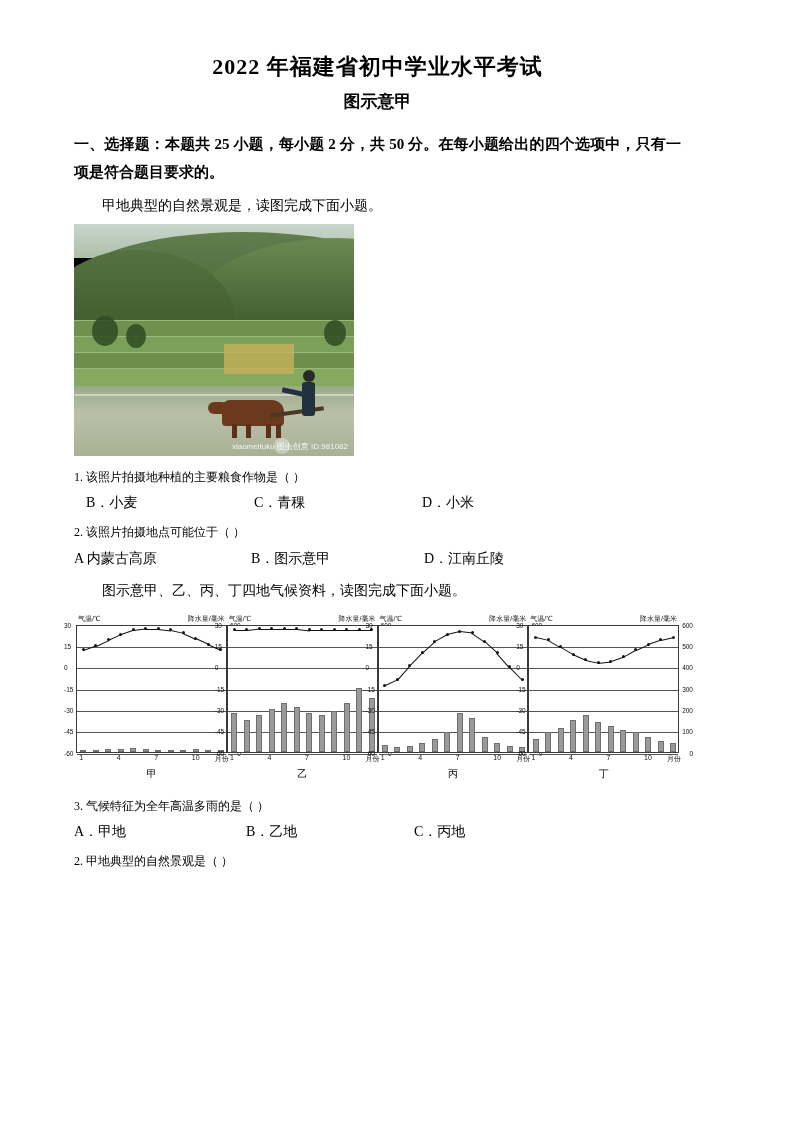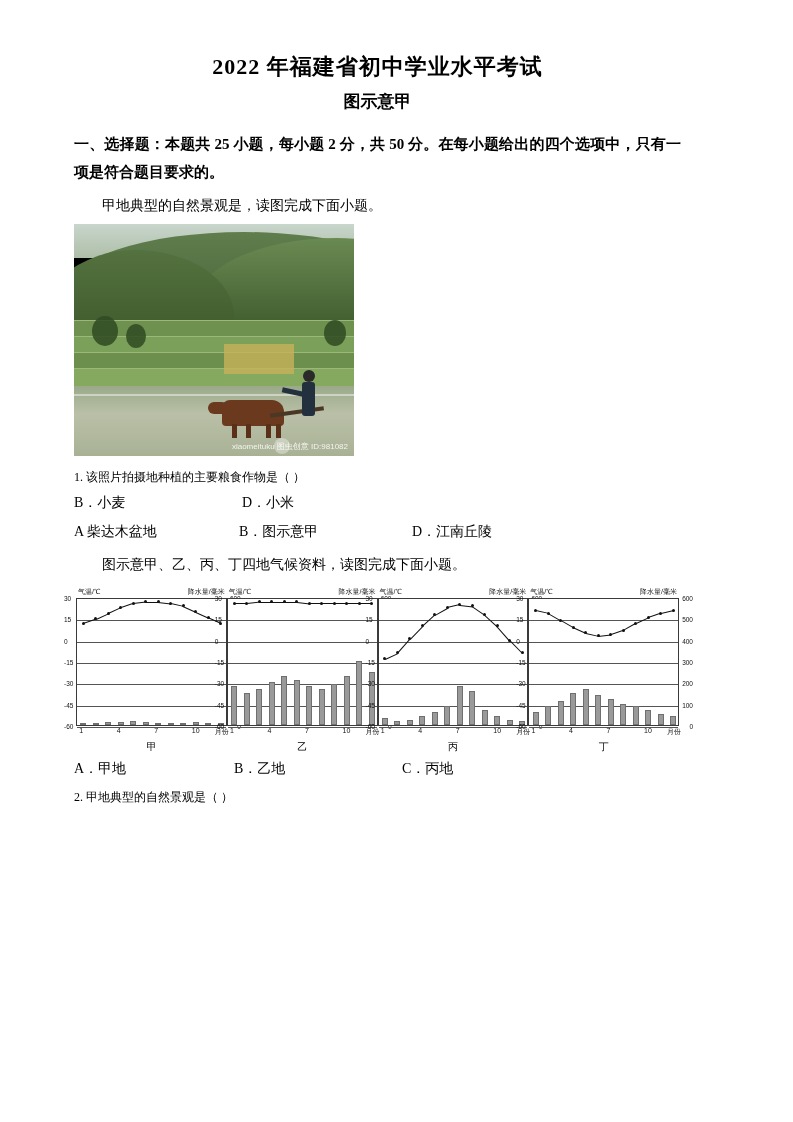"B．小麦" .opt-b { margin-left: none -> 12px }
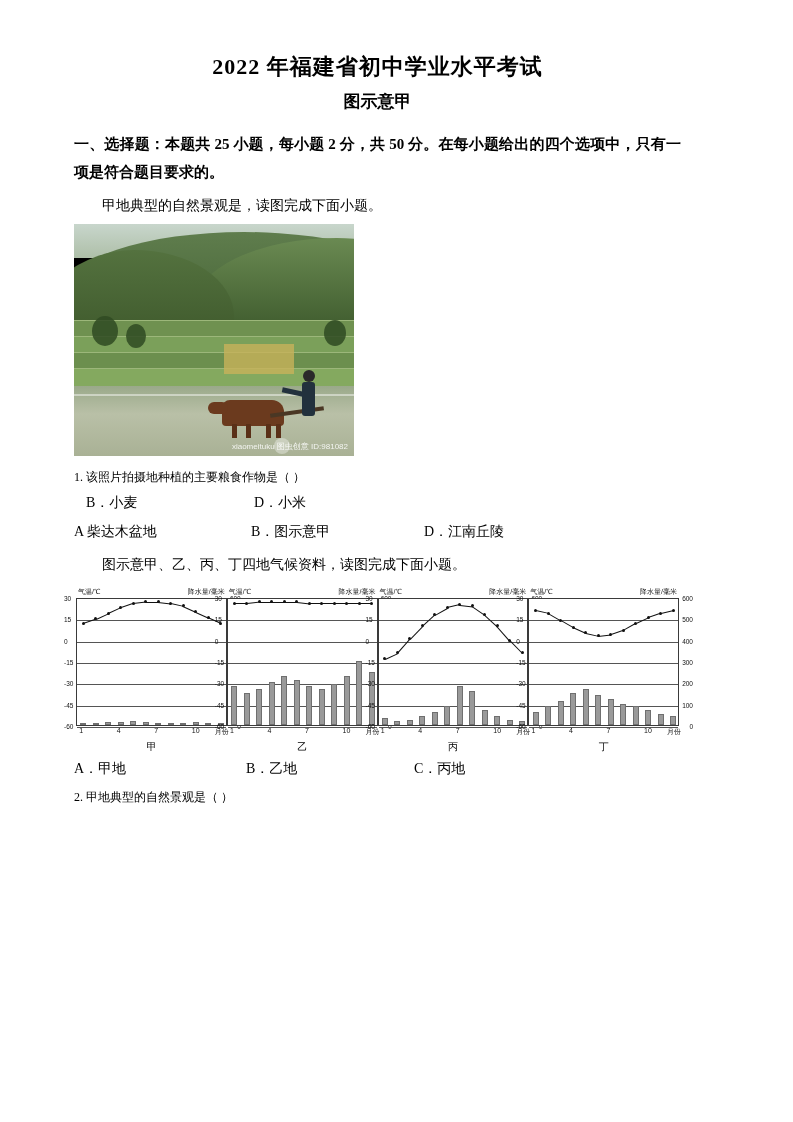"C．青稞" span.opt-c { html: none -> <span>C．青稞</span> }
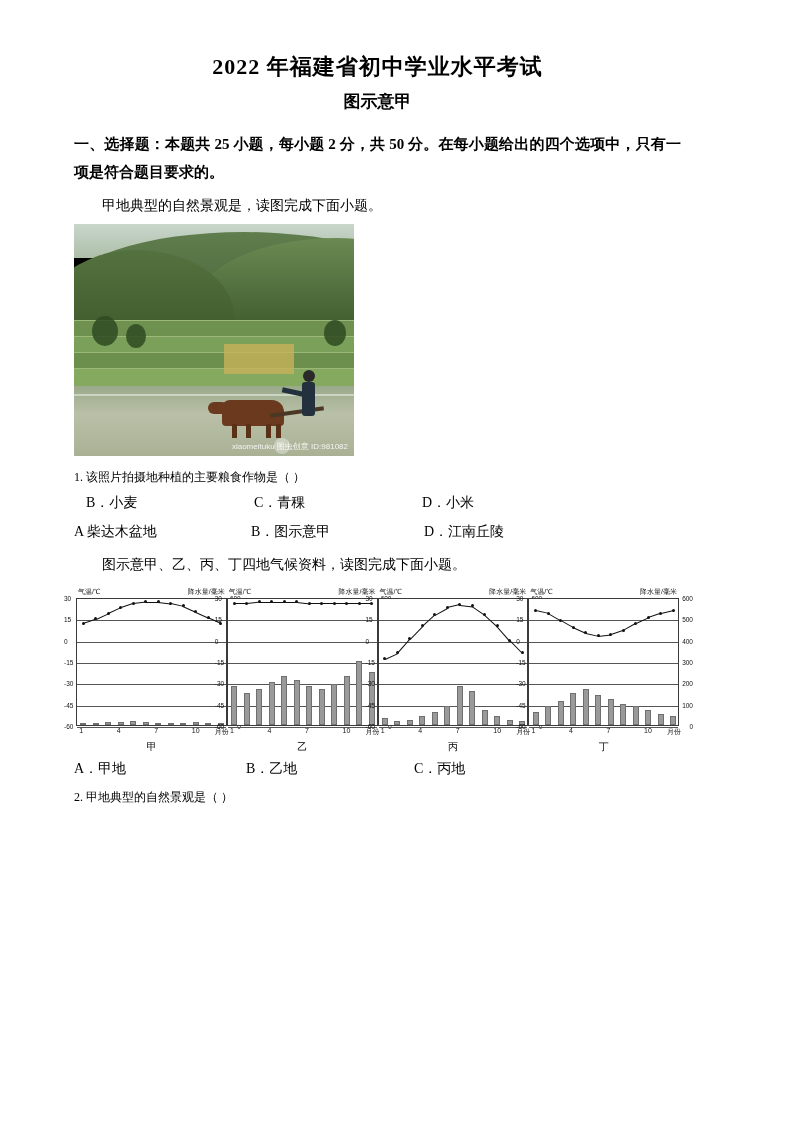"2. 该照片拍摄地点可能位于（ ）" p.q { html: none -> <p>2. 该照片拍摄地点可能位于（ ）</p> }
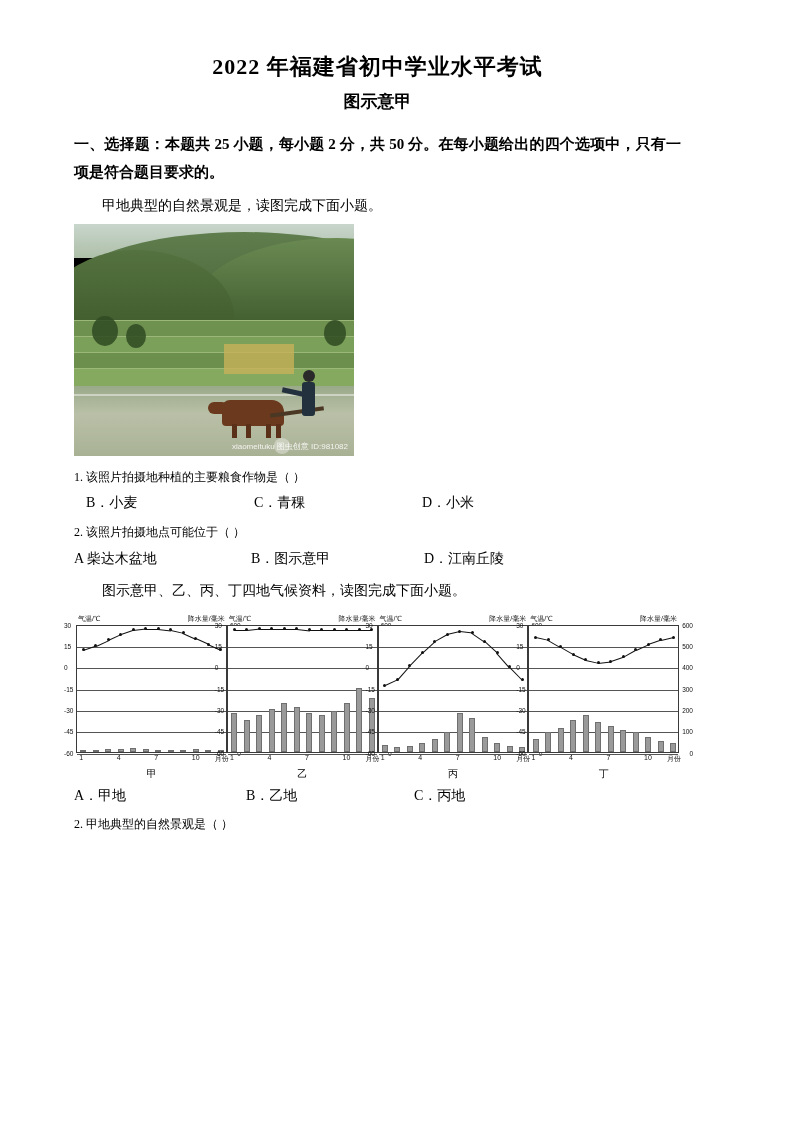"A 柴达木盆地" span.opt-a { text: 柴达木盆地 -> 内蒙古高原 }
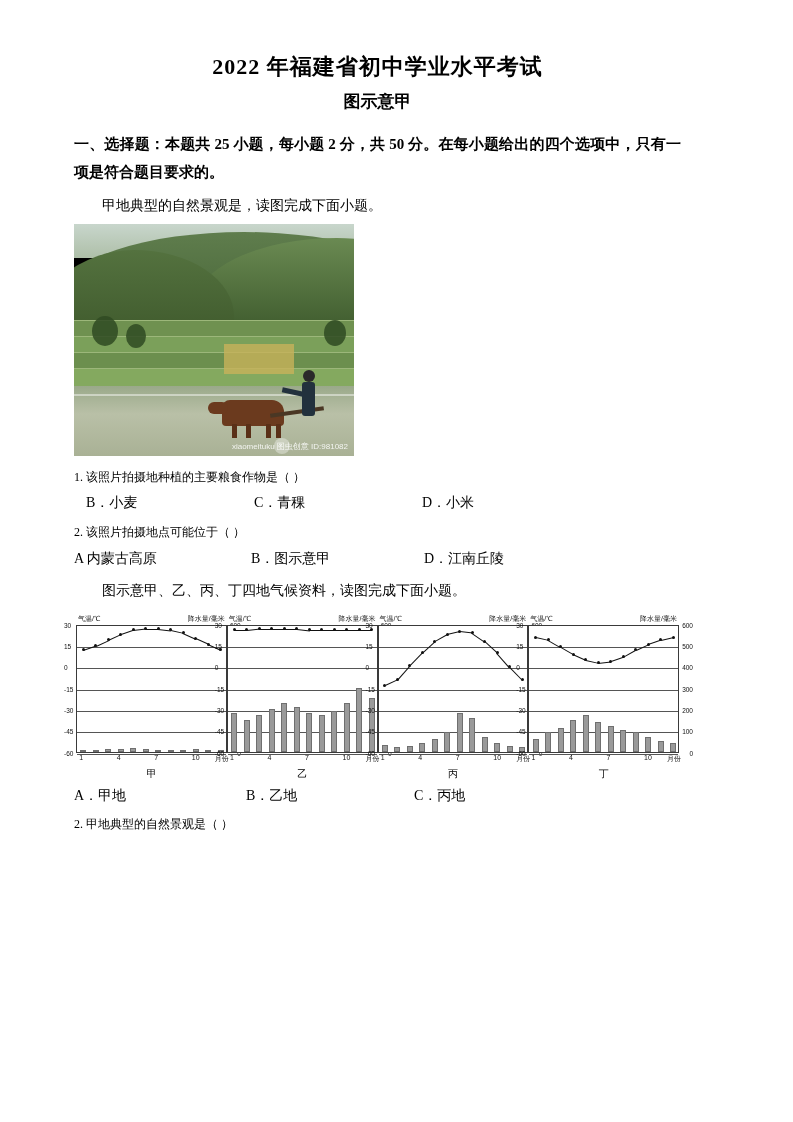"3. 气候特征为全年高温多雨的是（ ）" p.q { html: none -> <p>3. 气候特征为全年高温多雨的是（ ）</p> }
